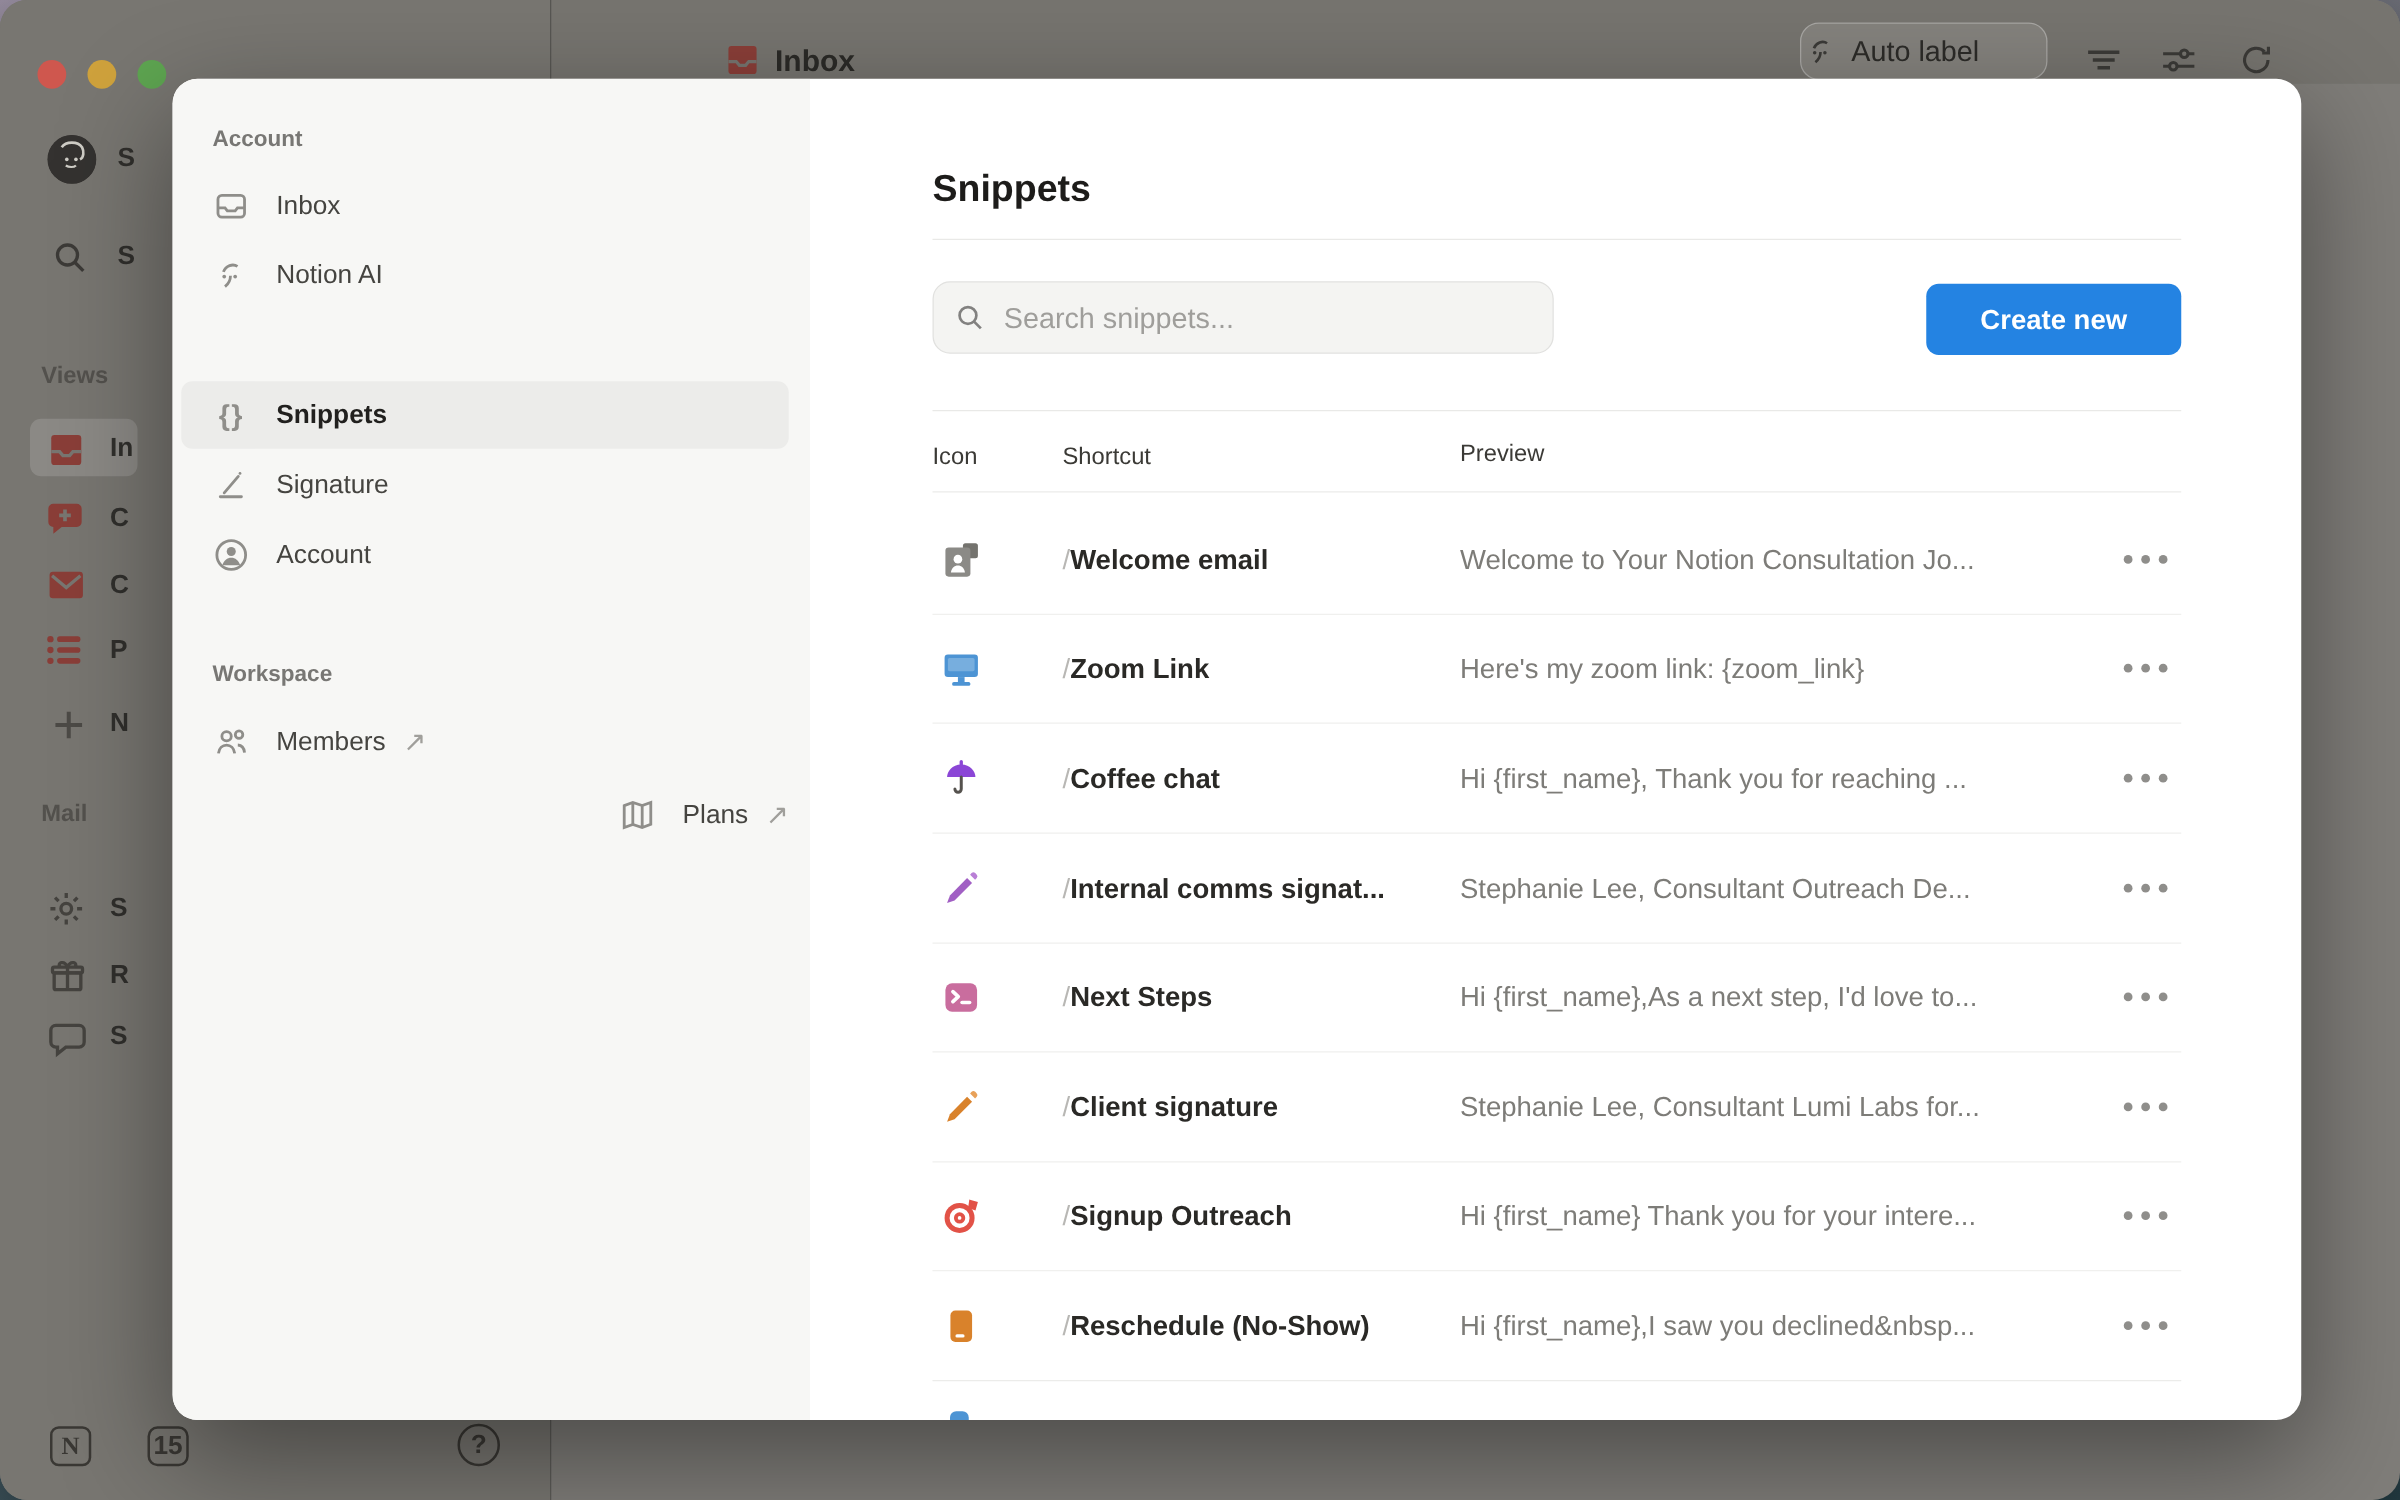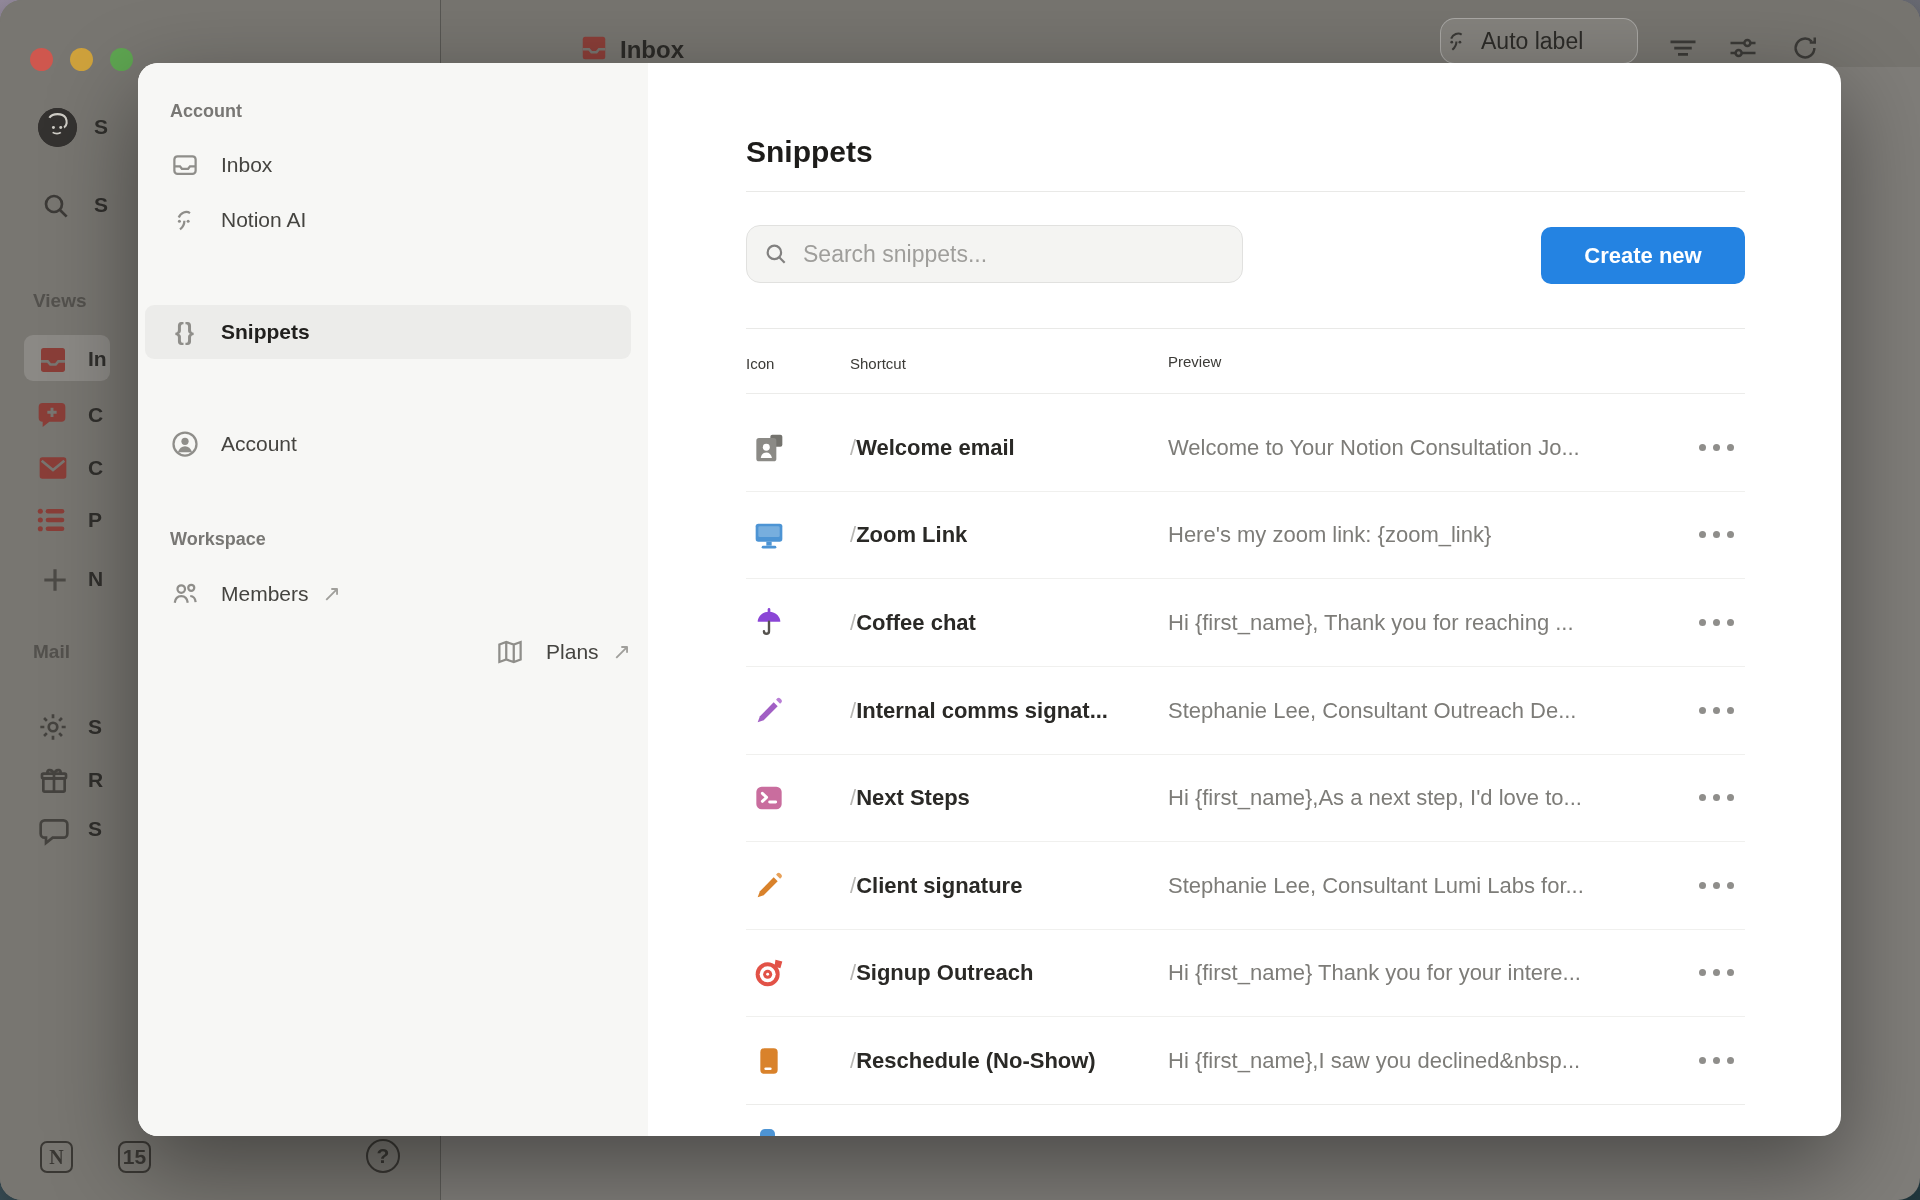"Icon" .col-h { font-size: 15px -> 19px }
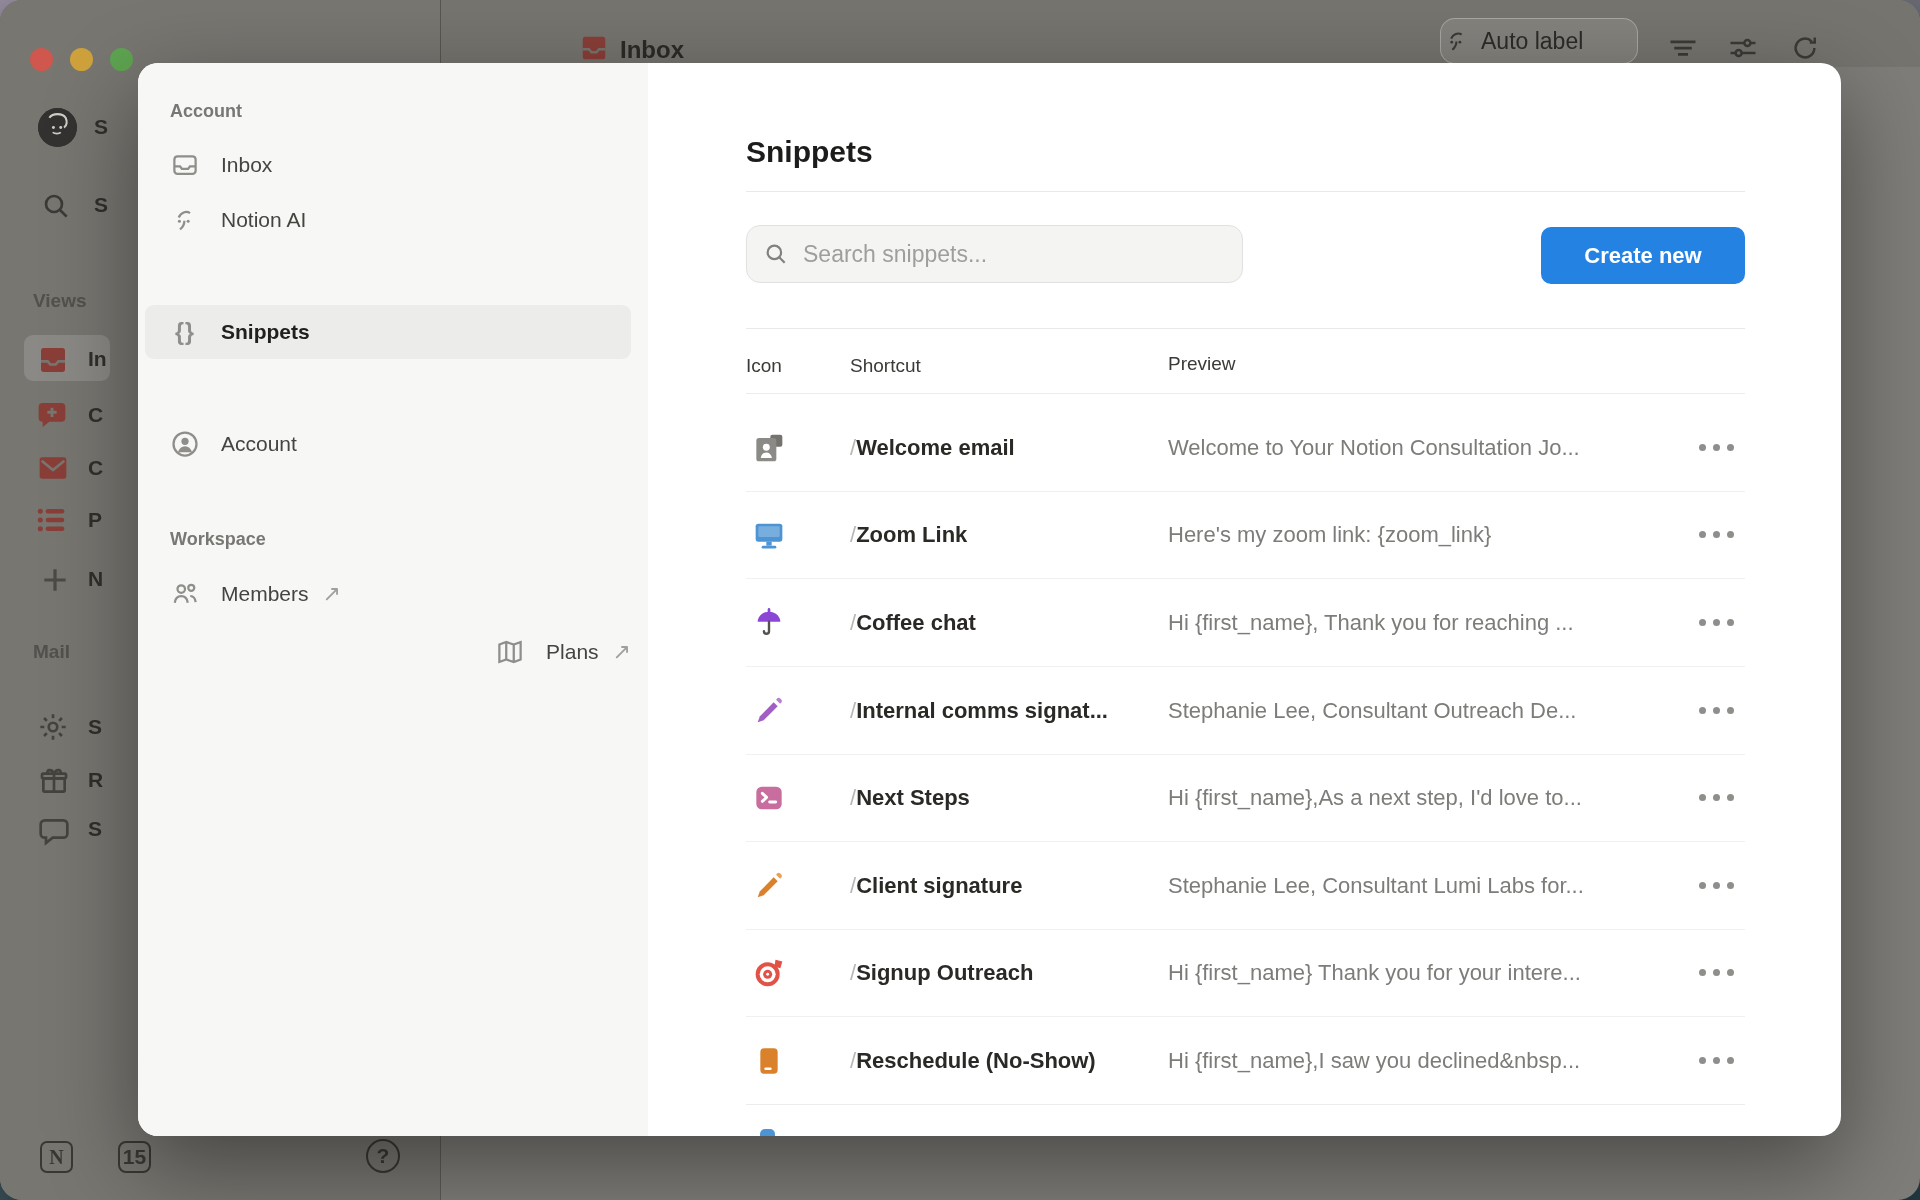"Signature" div.nav-item { html: none -> <div> <span> <svg> <path></path> <circle></circle> <path></path> </svg> </span> <span>Signature</span> </div> }
